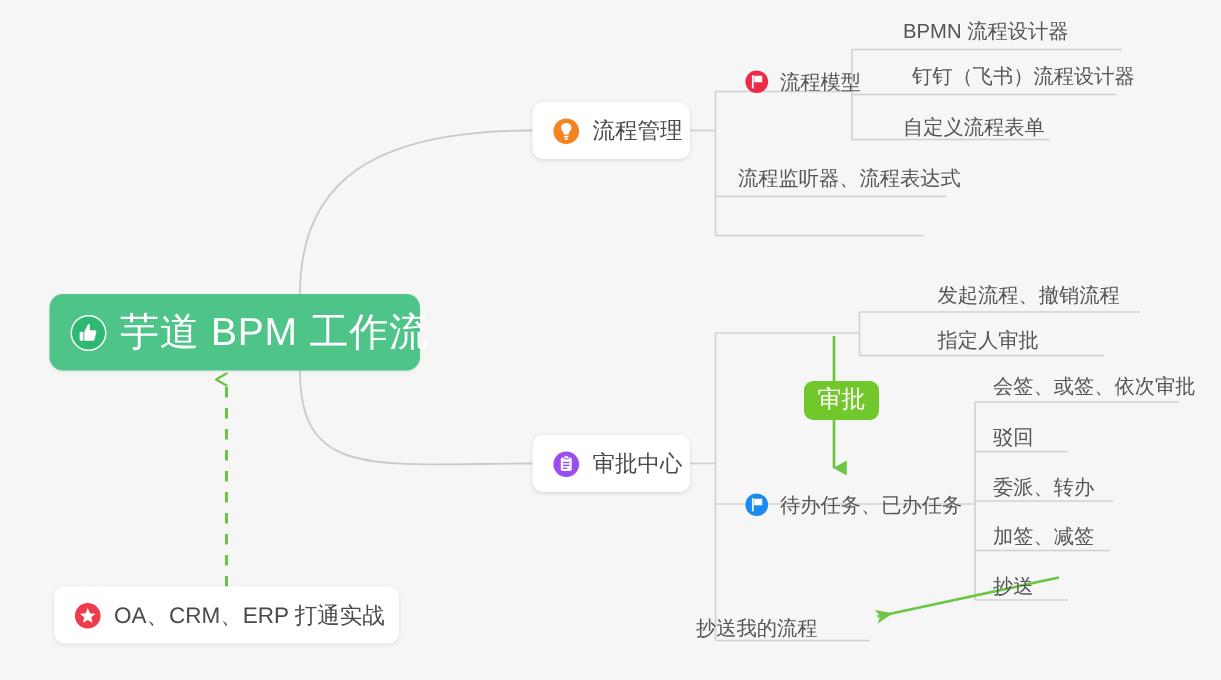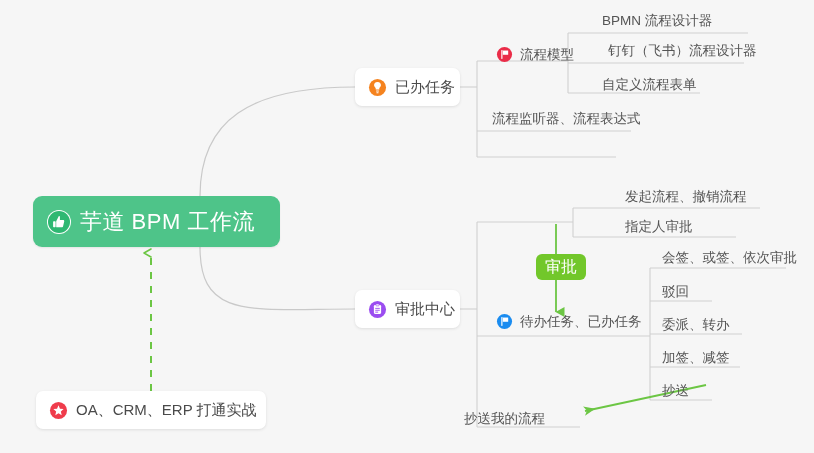"已办任务" span.card-label { text: 已办任务 -> 流程管理 }
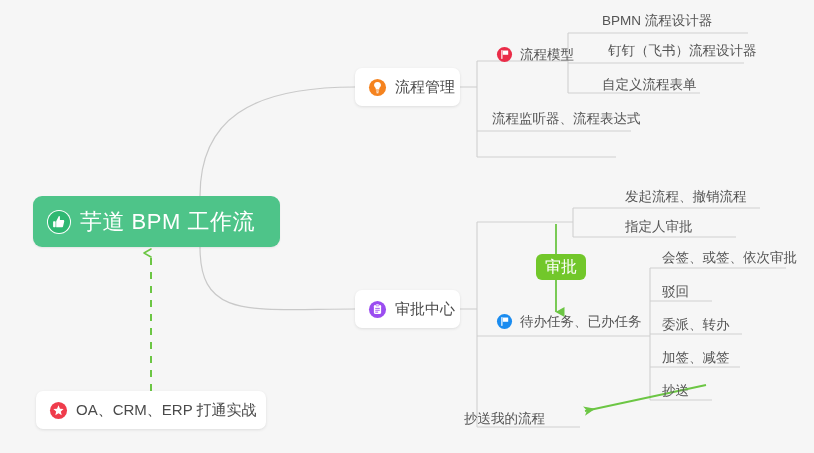"芋道 BPM 工作流" .root-label { font-size: 22px -> 26px }
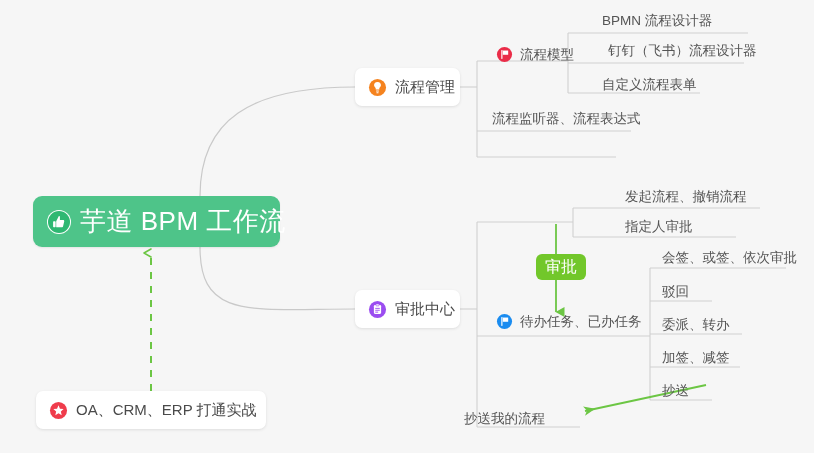"待办任务、已办任务" div.tnode { top: 313px -> 328px }
